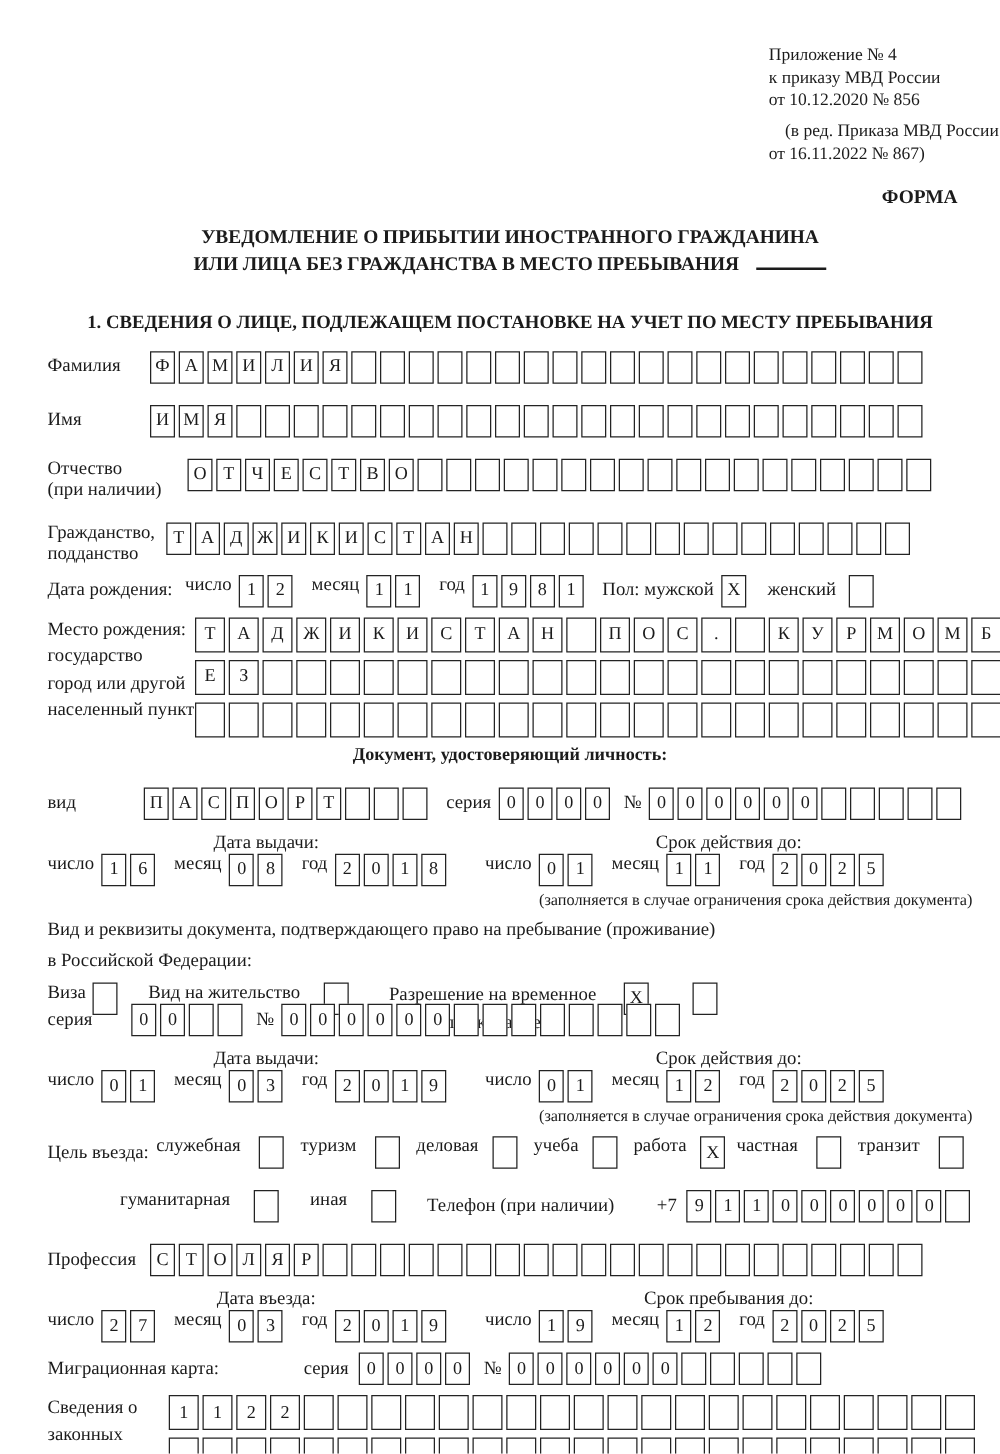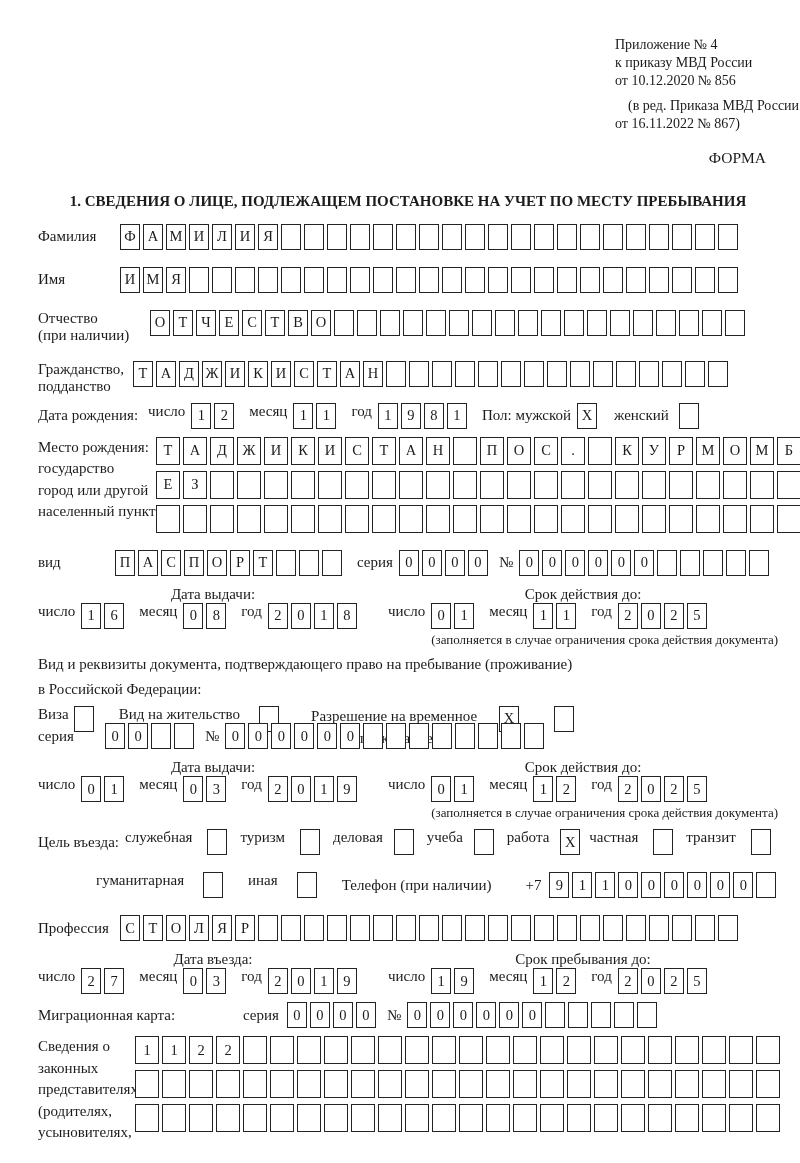"ФОРМА" .form-label { font-weight: normal -> bold }
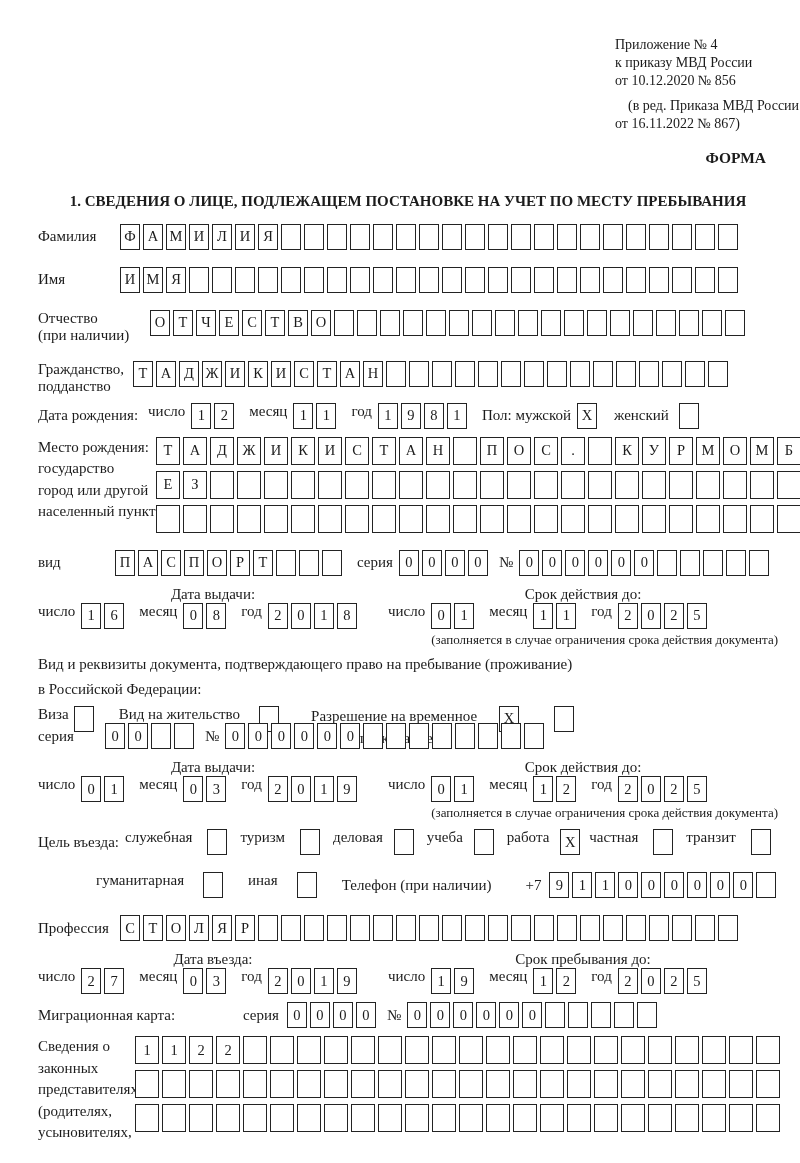"УВЕДОМЛЕНИЕ О ПРИБЫТИИ ИНОСТРАННОГО" div.title { html: none -> <div> <div>УВЕДОМЛЕНИЕ О ПРИБЫТИИ ИНОСТРАННОГО ГРАЖДАНИНА</div> <div> <span>ИЛИ ЛИЦА БЕЗ ГРАЖДАНСТВА В МЕСТО ПРЕБЫВАНИЯ</span><span></span> </div> </div> }
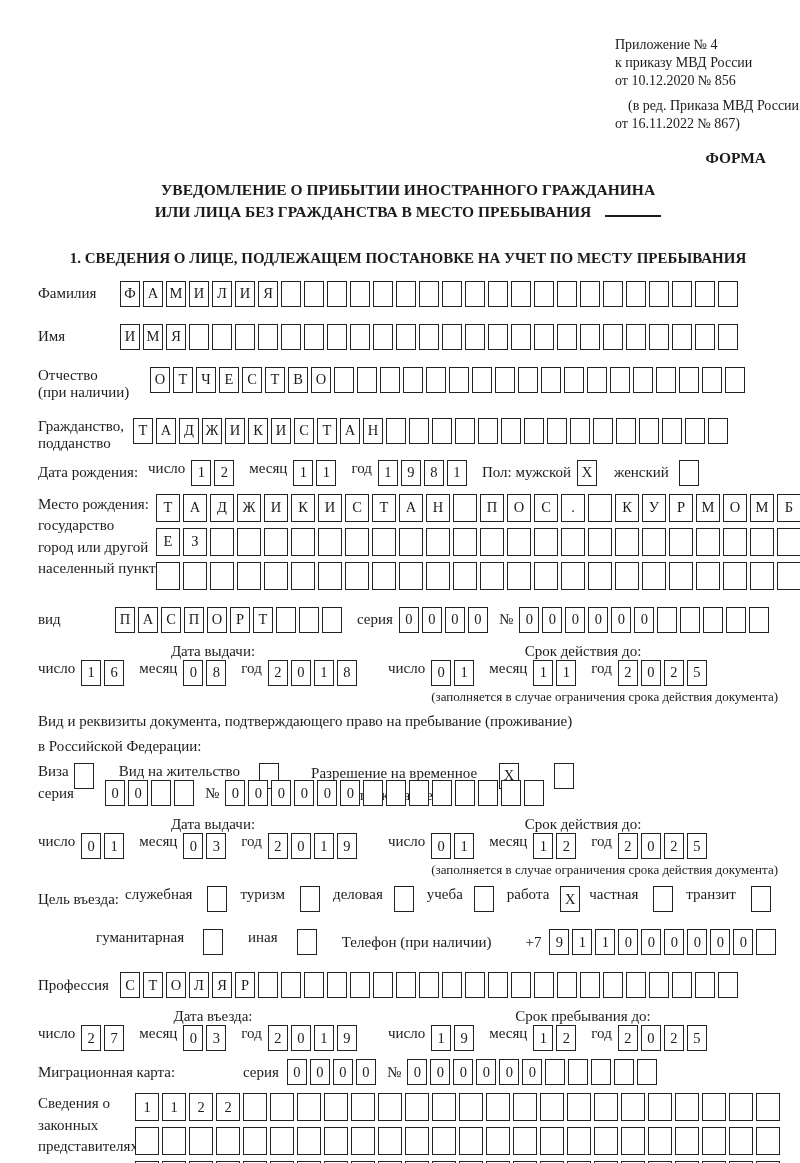"Документ, удостоверяющий личность:" div.sec-heading { html: none -> <div>Документ, удостоверяющий личность:</div> }
